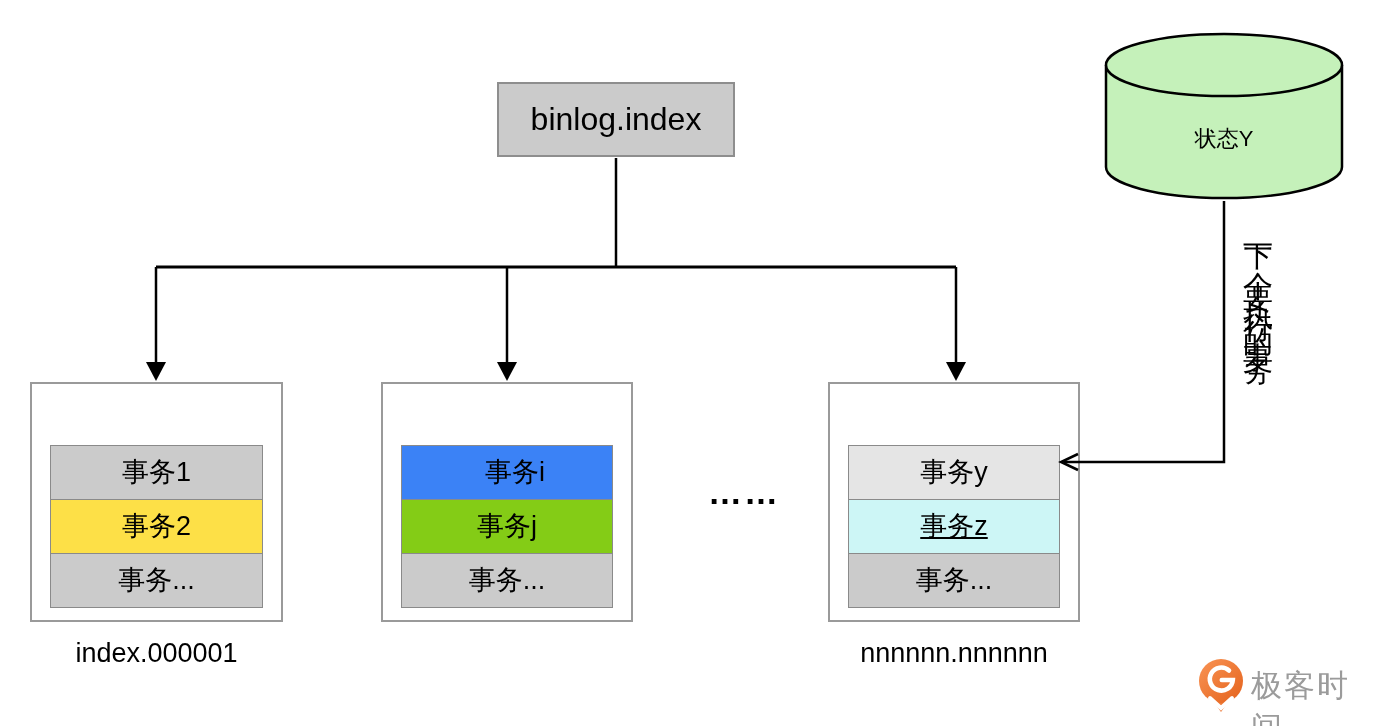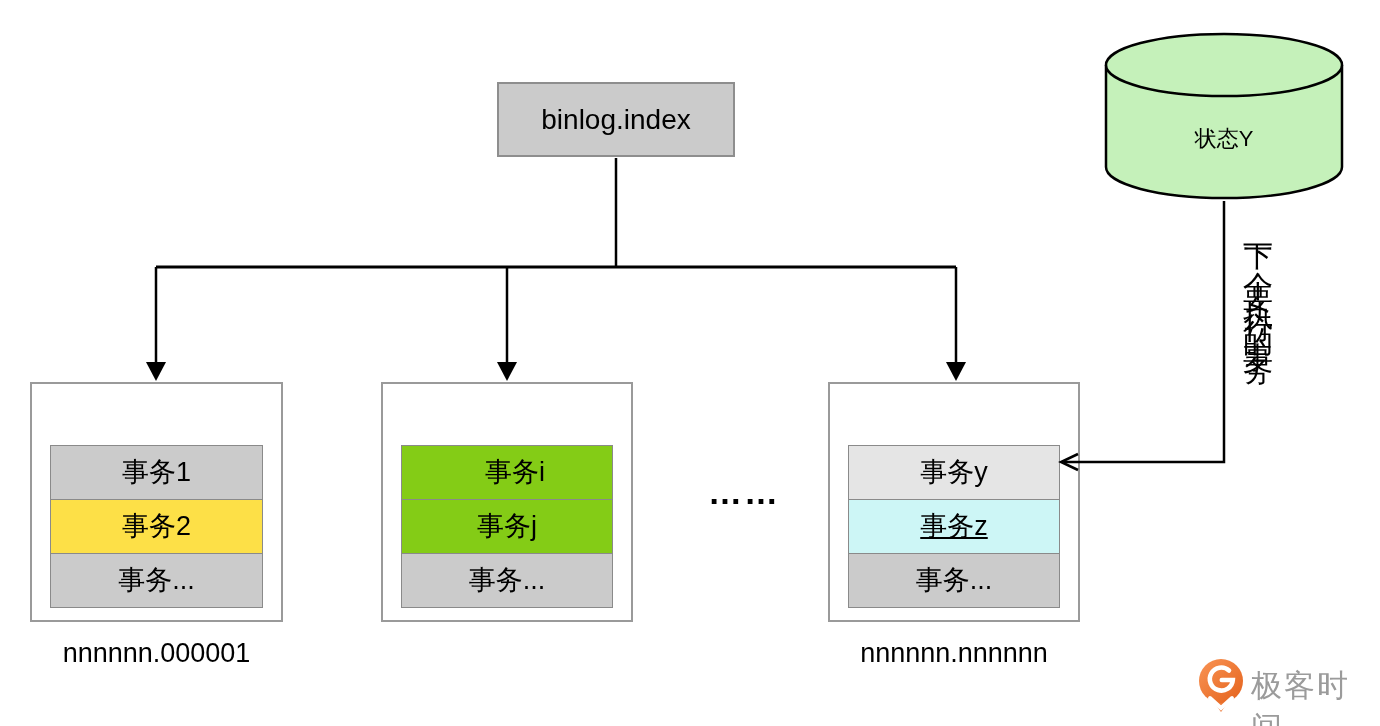"binlog.index" .index-box { font-size: 28px -> 32px }
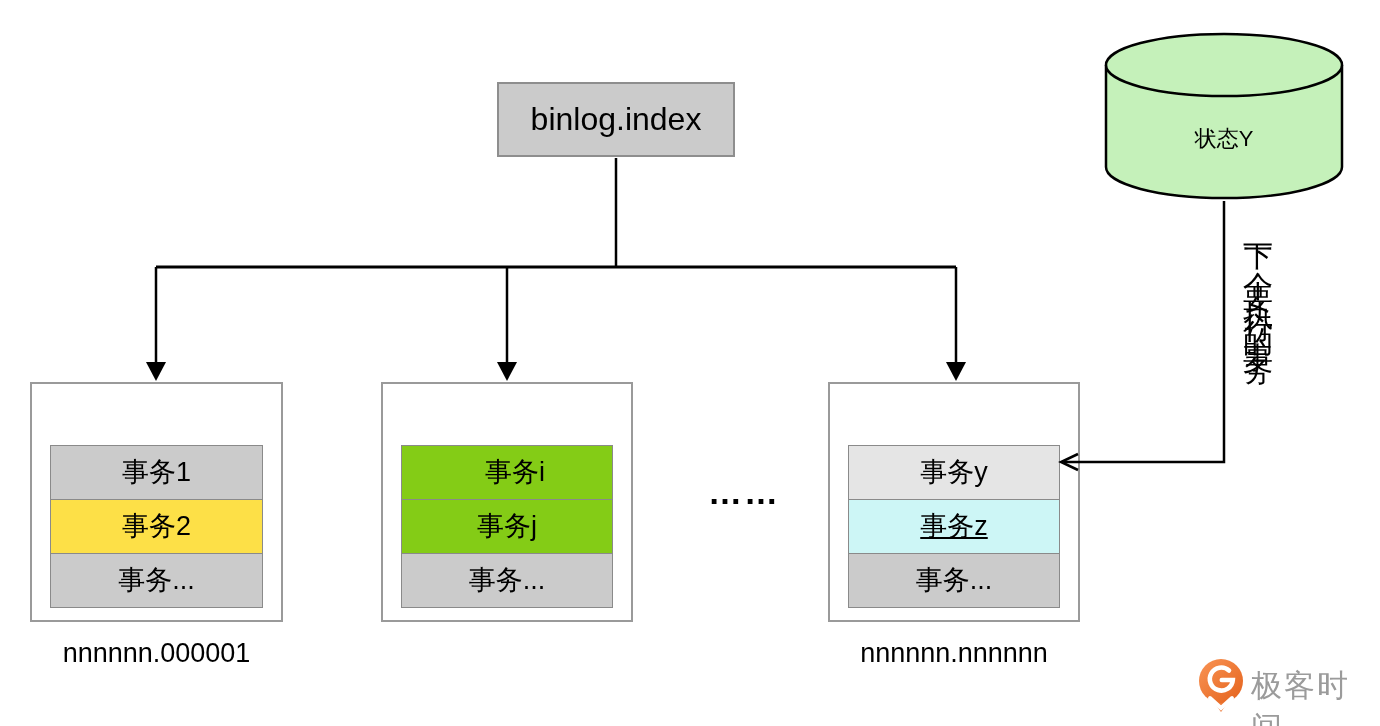"事务i" div.txn-row { background: #84cc16 -> #3b82f6 }
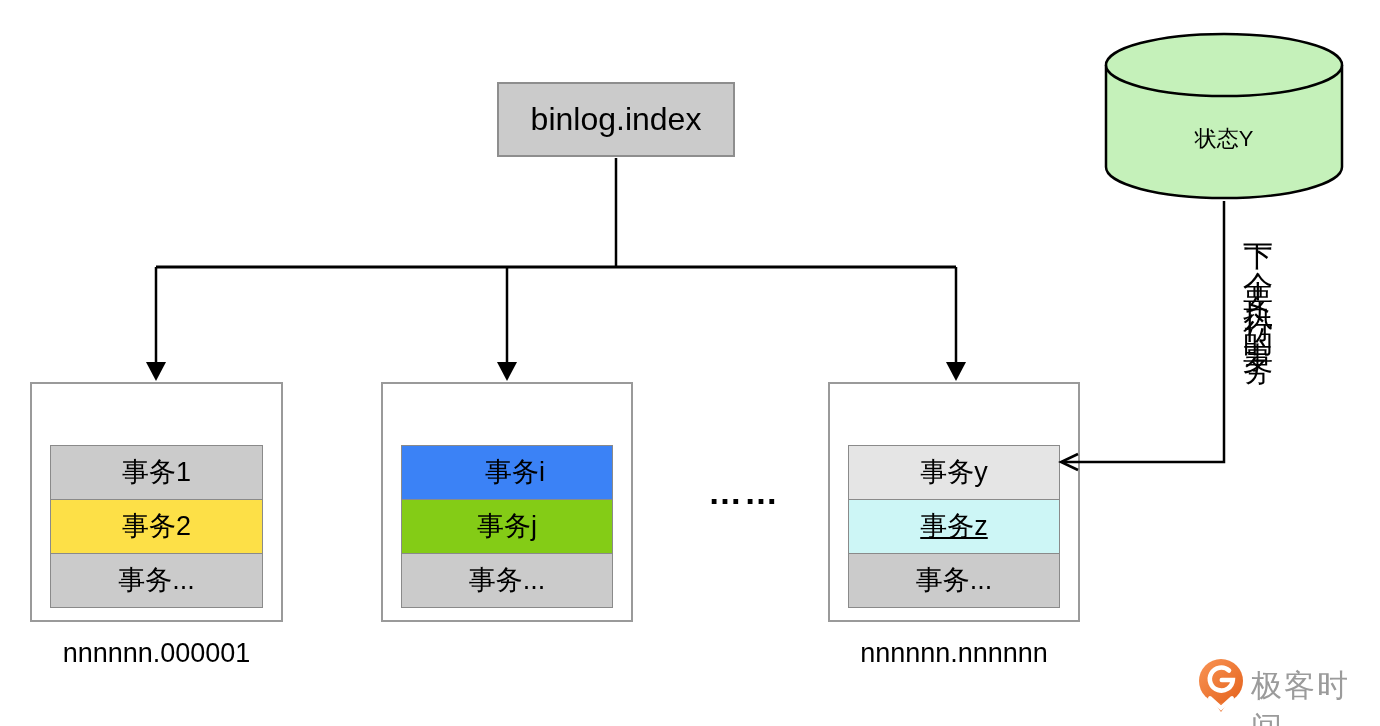"nnnnnn.000001" div.file-label { text: nnnnnn.000001 -> index.000001 }
